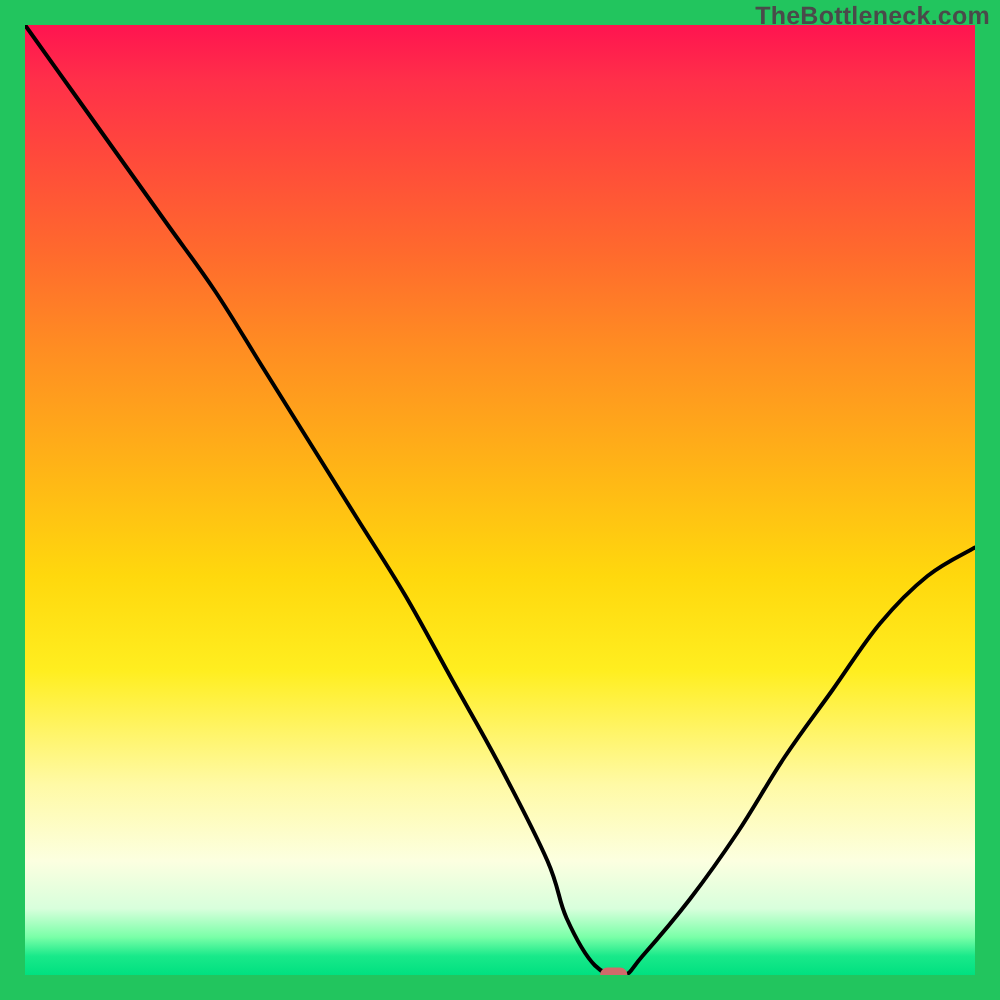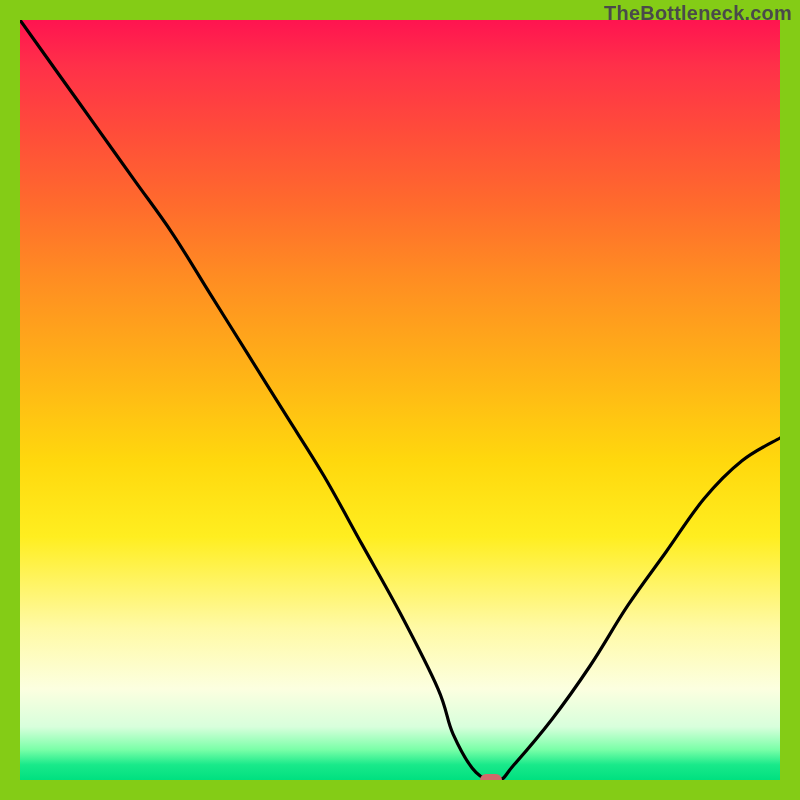"TheBottleneck.com" .frame { background: #84cc16 -> #22c55e }
